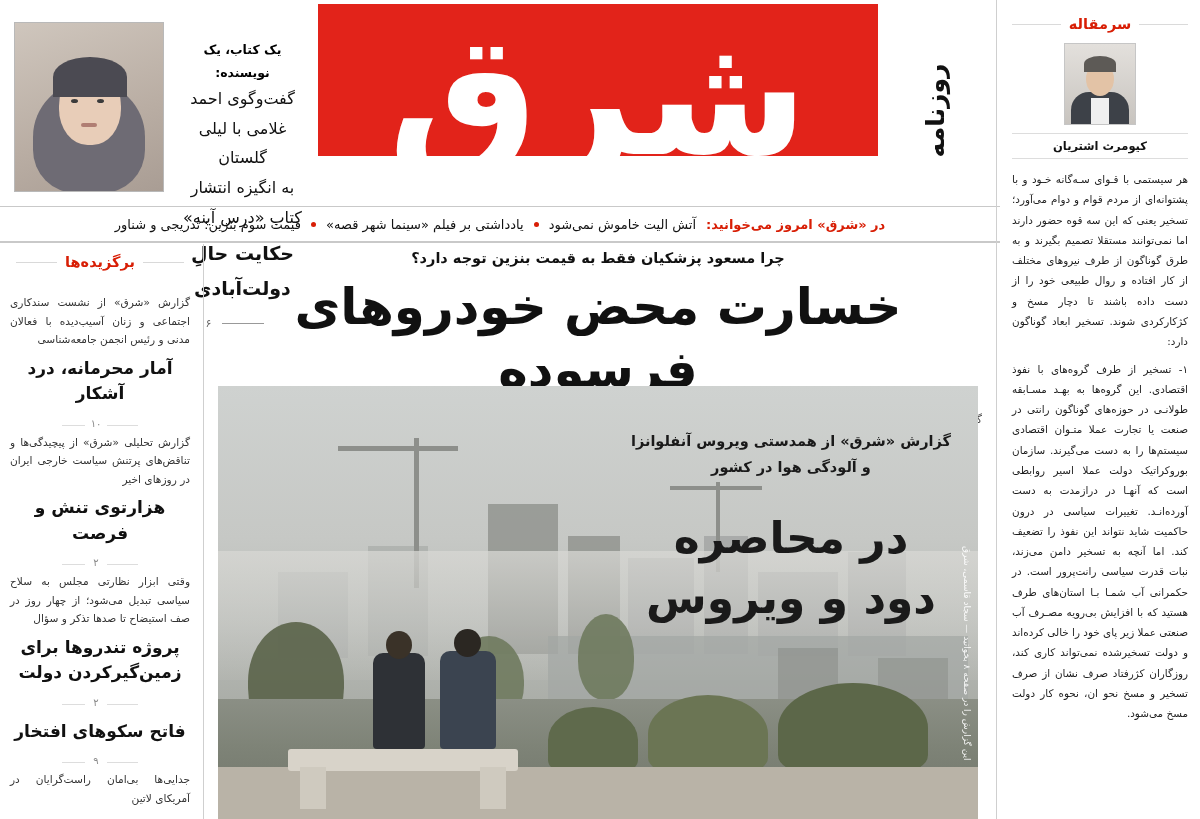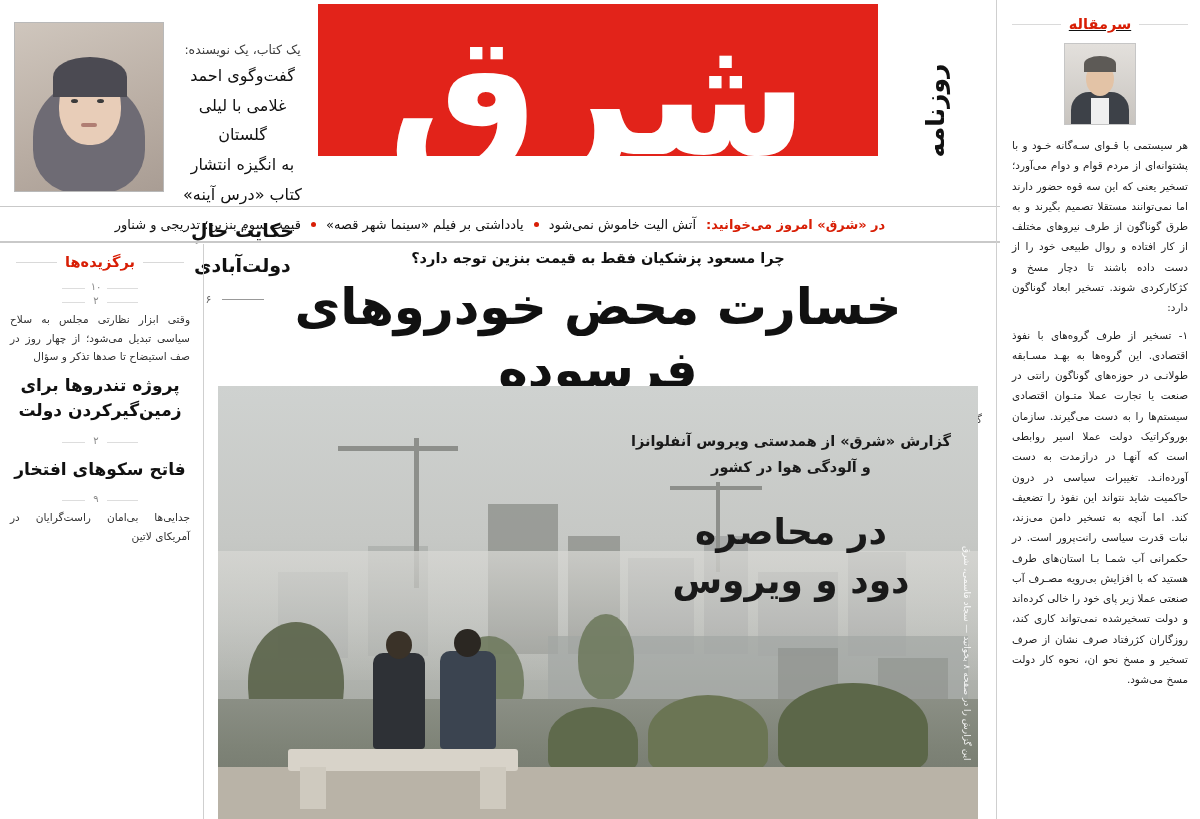"سرمقاله" .ed-head { text-decoration: underline -> none }
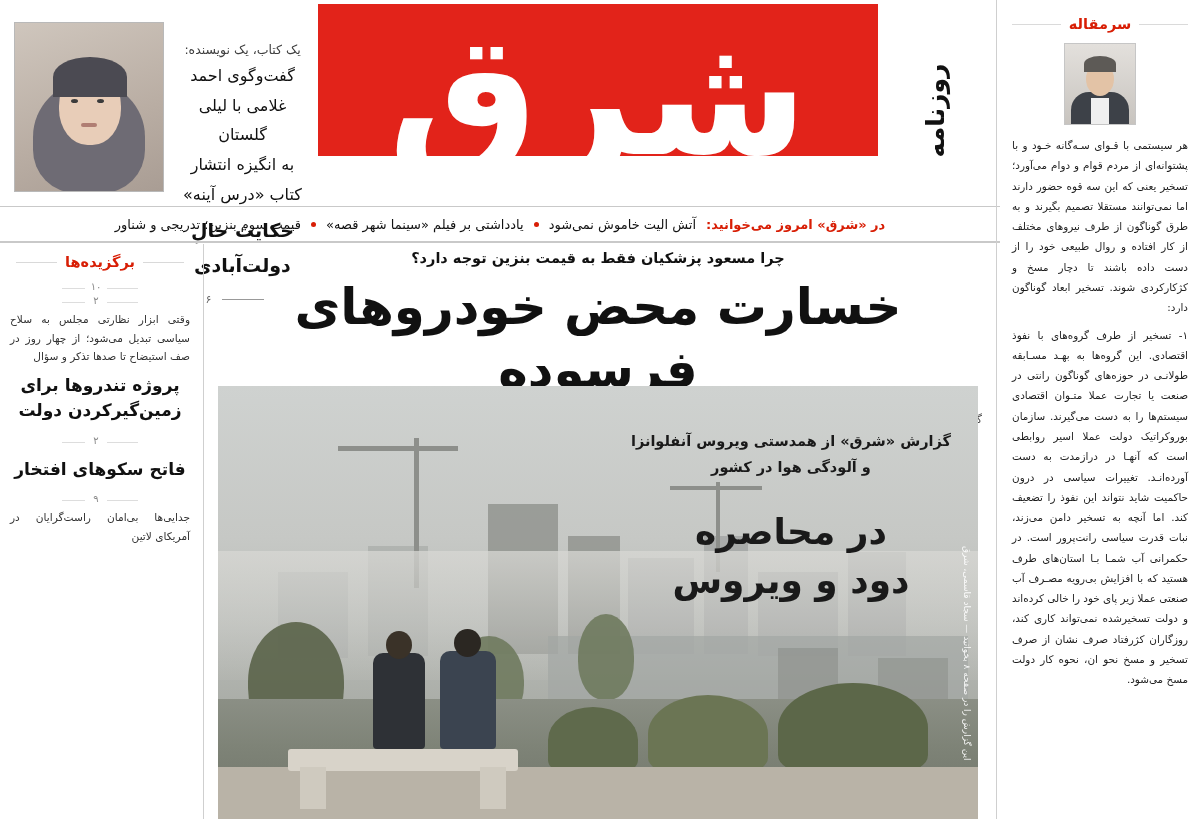"یک کتاب، یک نویسنده:" .book-blurb .l1 { color: #404040 -> #000000; font-weight: normal -> bold }
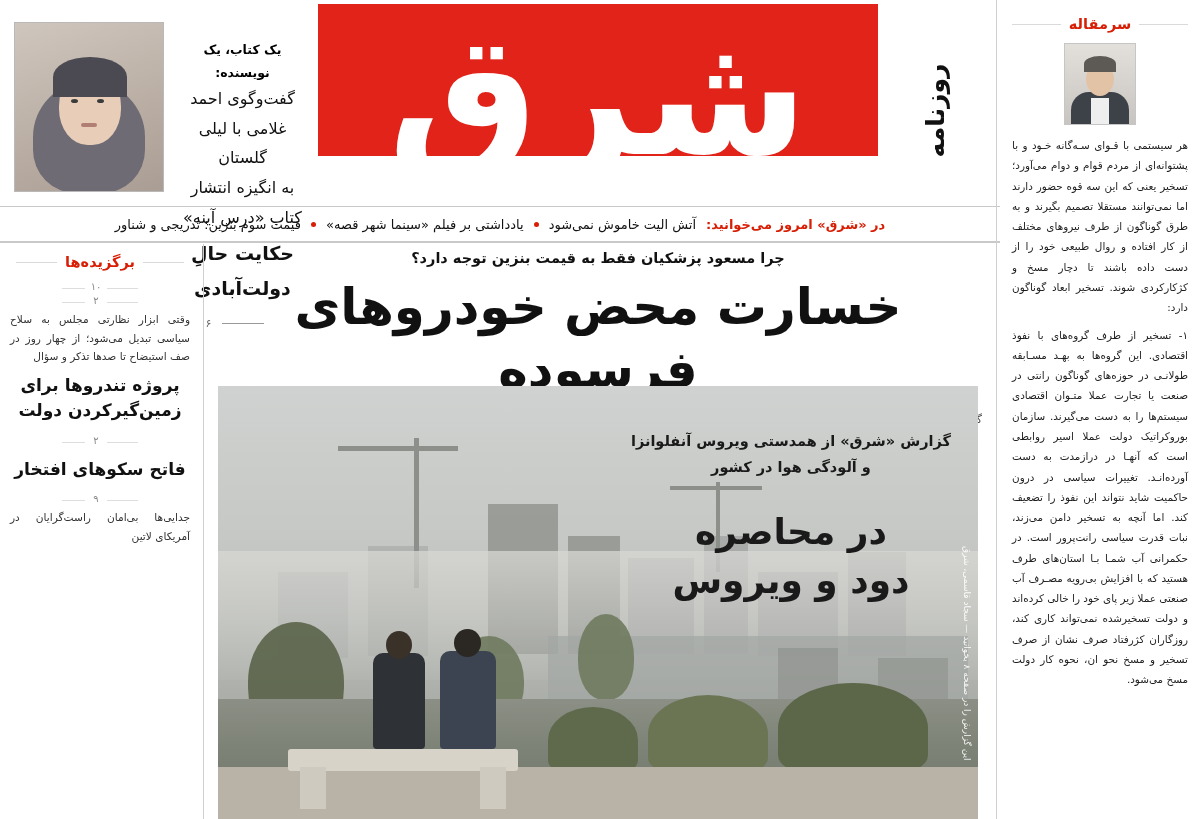"کیومرث اشتریان" div.ed-name { html: none -> <div>کیومرث اشتریان</div> }
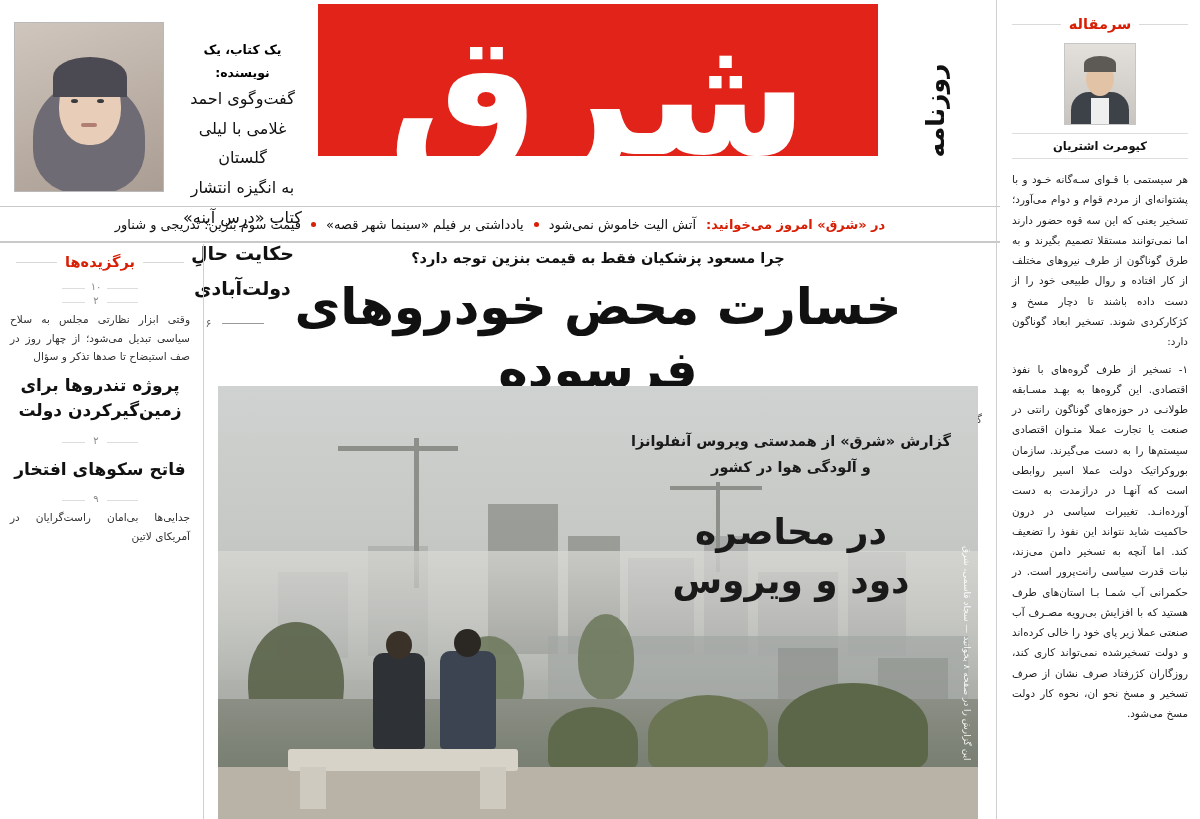"برگزیده‌ها" .side-head { margin: 8px 0 11px -> 8px 0 22px }
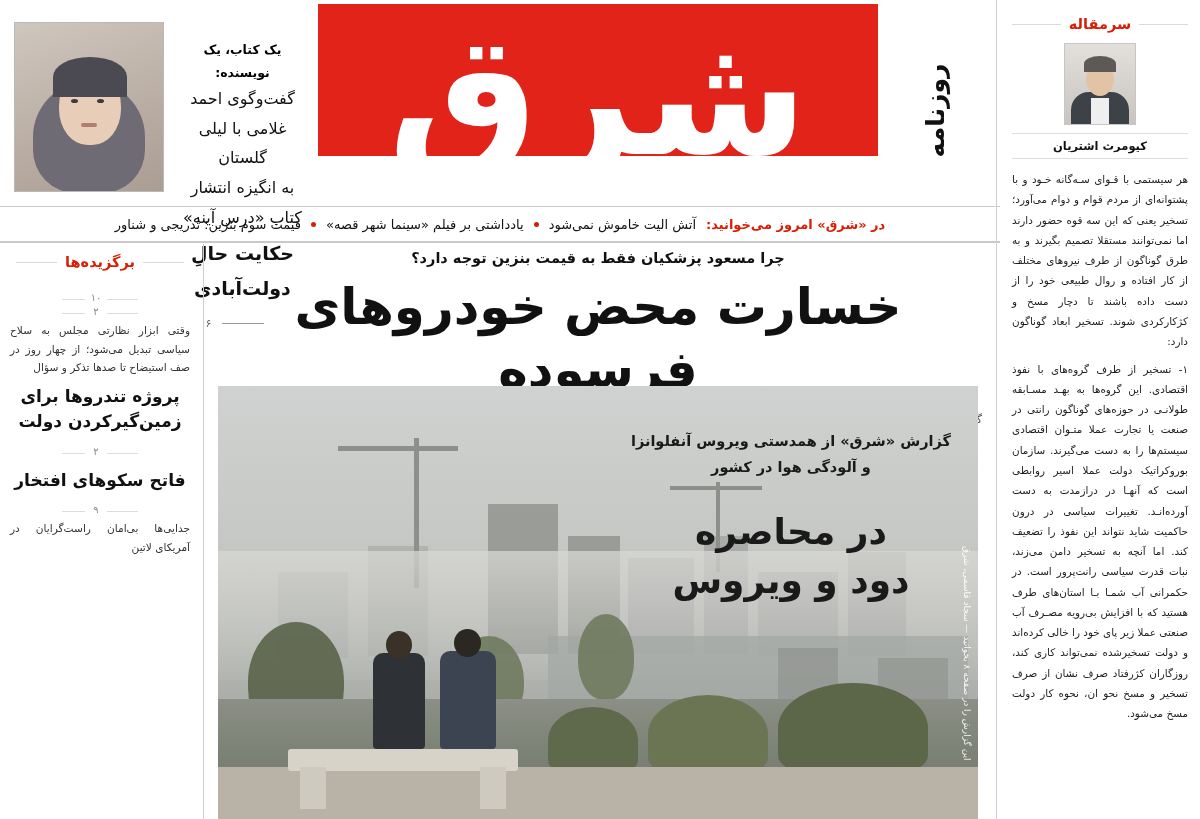"گزارش «شرق» از نشست سندکاری" div.side-item { html: none -> <div> <div>گزارش «شرق» از نشست سندکاری اجتماعی و زنان آسیب‌دیده با فعالان مدنی و رئیس انجمن جامعه‌شناسی</div> <div>آمار محرمانه، درد آشکار</div> </div> }
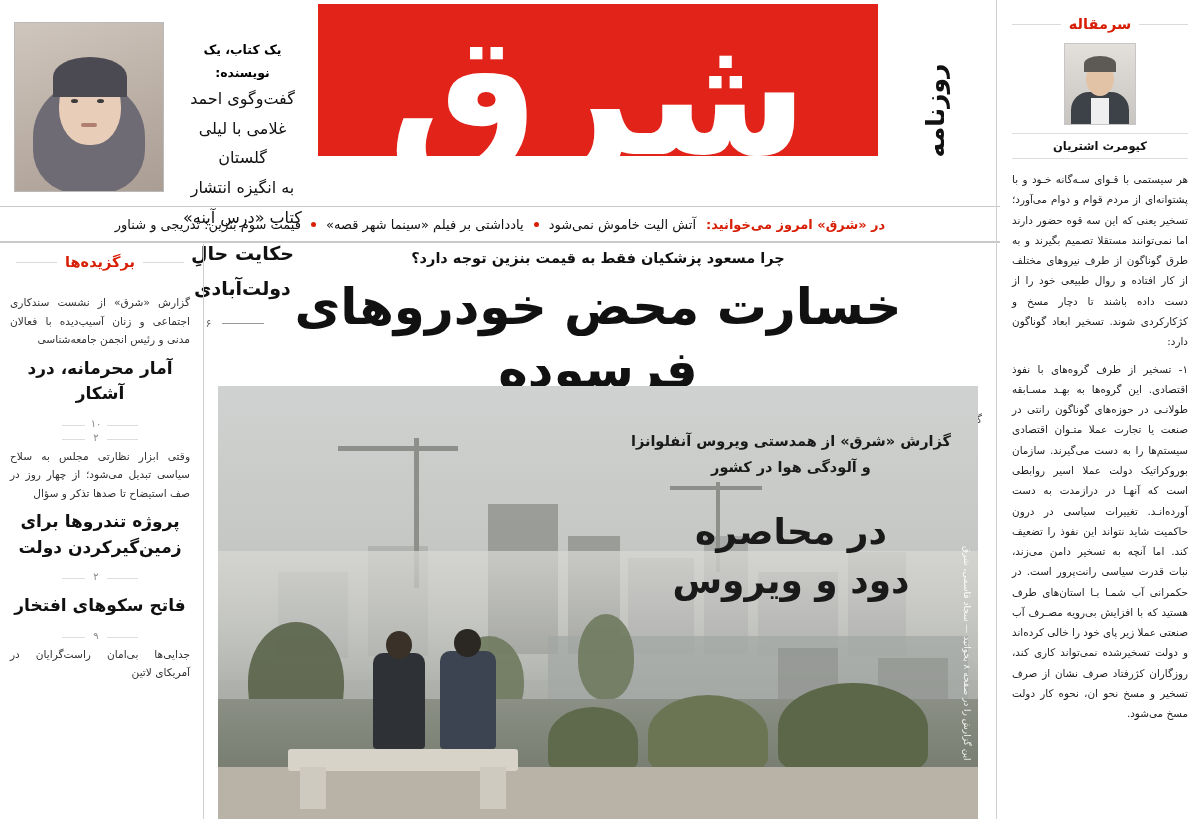"گزارش تحلیلی «شرق» از پیچیدگی‌ها" div.side-item { html: none -> <div> <div>گزارش تحلیلی «شرق» از پیچیدگی‌ها و تناقض‌های پرتنش سیاست خارجی ایران در روزهای اخیر</div> <div>هزارتوی تنش و فرصت</div> </div> }
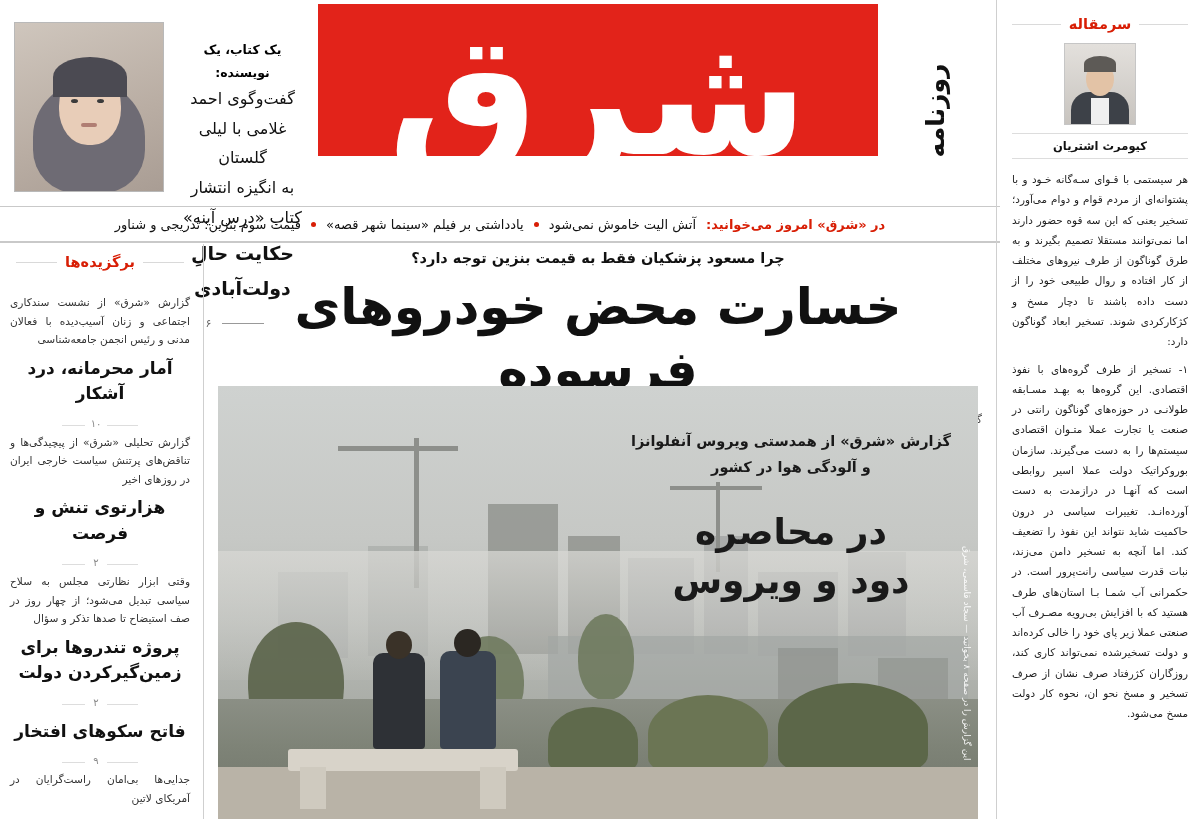"در محاصره" .photo-head .ph { font-size: 36px -> 44px }
